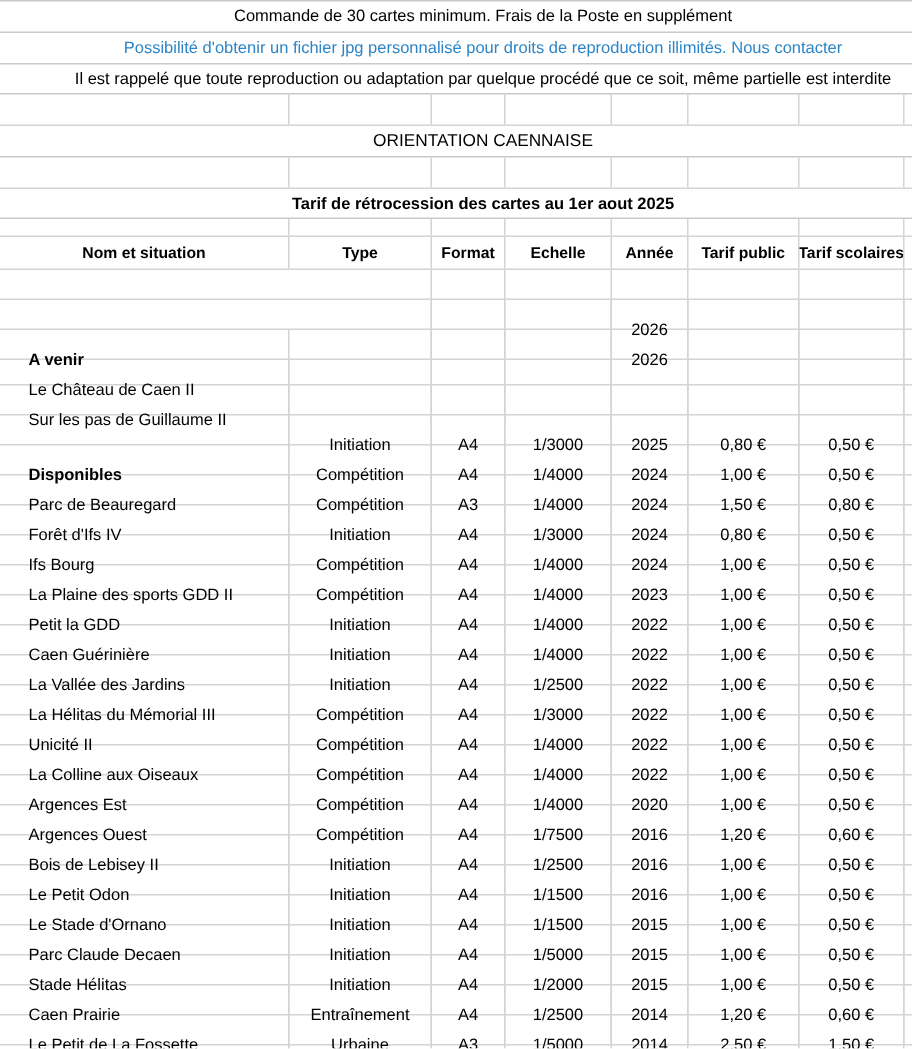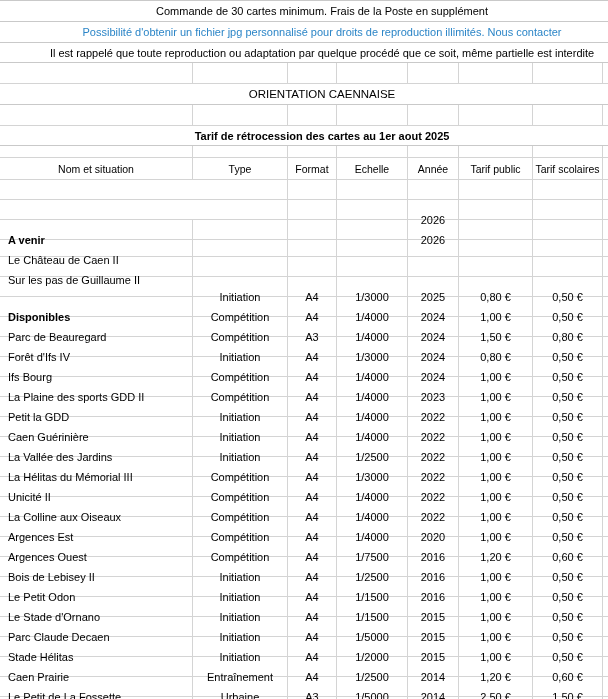"Nom et situation" .r-head .cell { font-weight: normal -> bold }
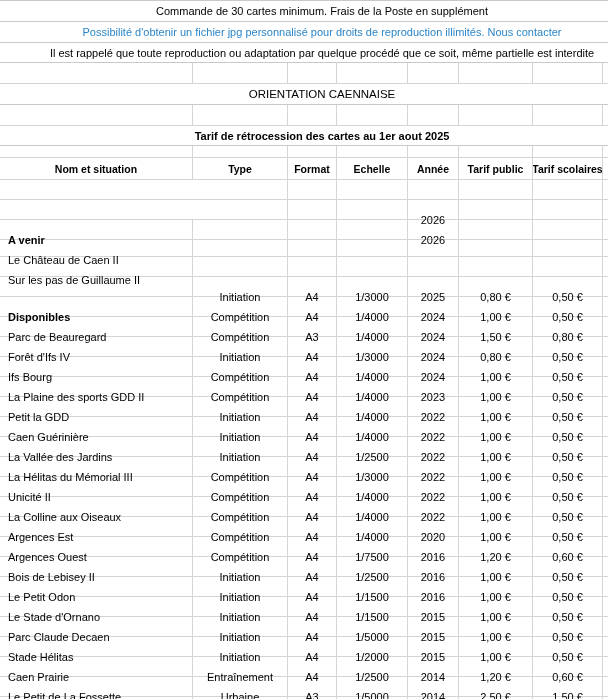"A venir" .cell.name { padding-left: 8px -> 19px }
